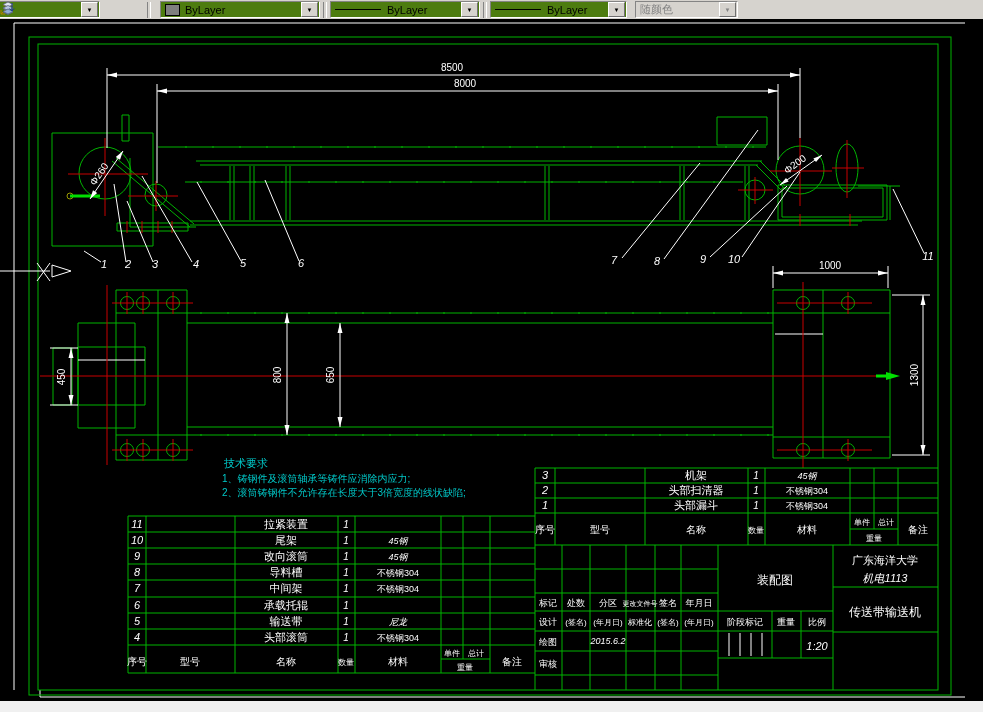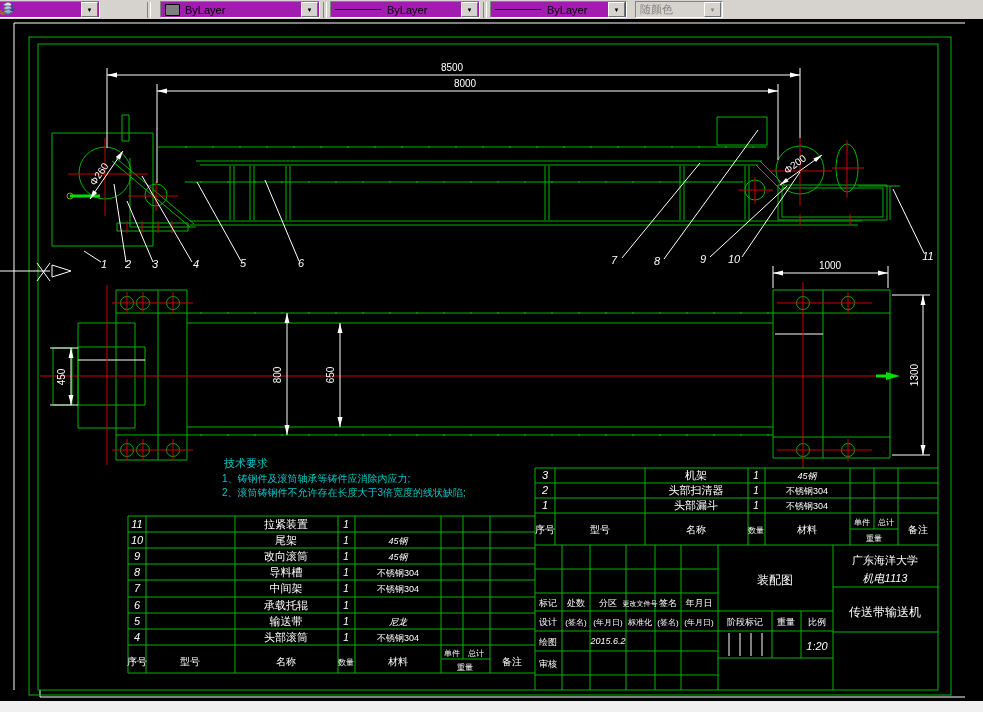"ByLayer" .combo { background: #a21caf -> #4d7c0f }
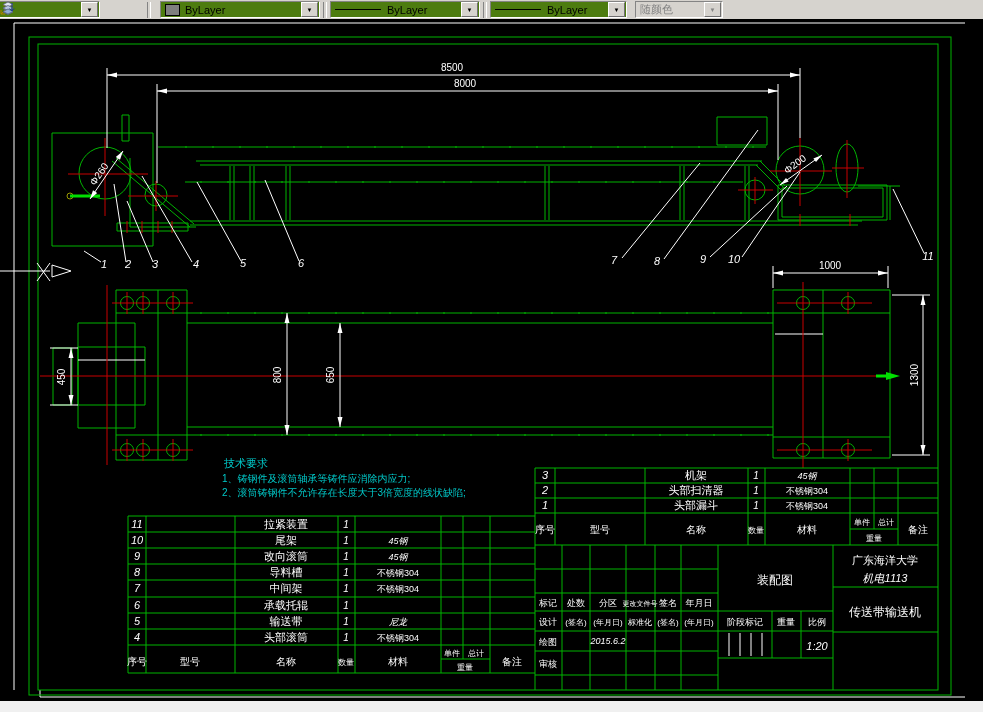"随颜色" div.combo { width: 88px -> 103px }
